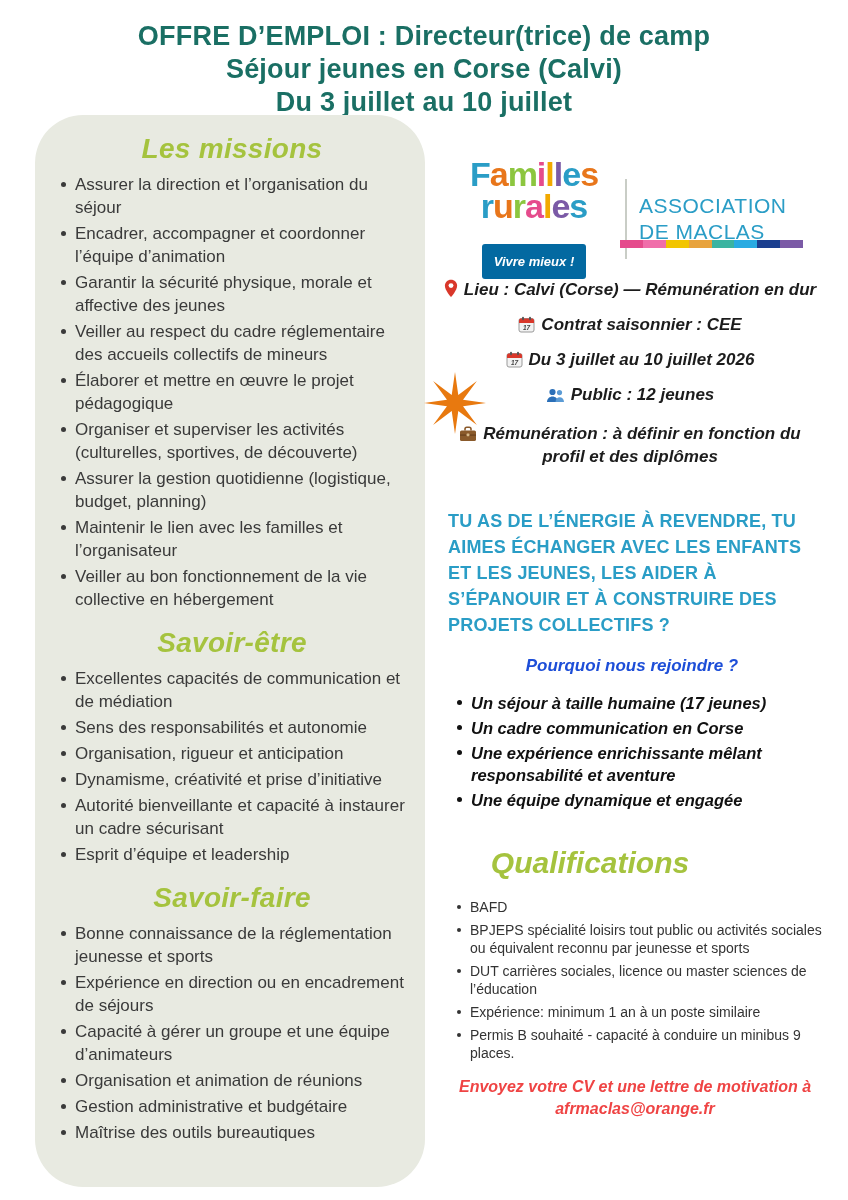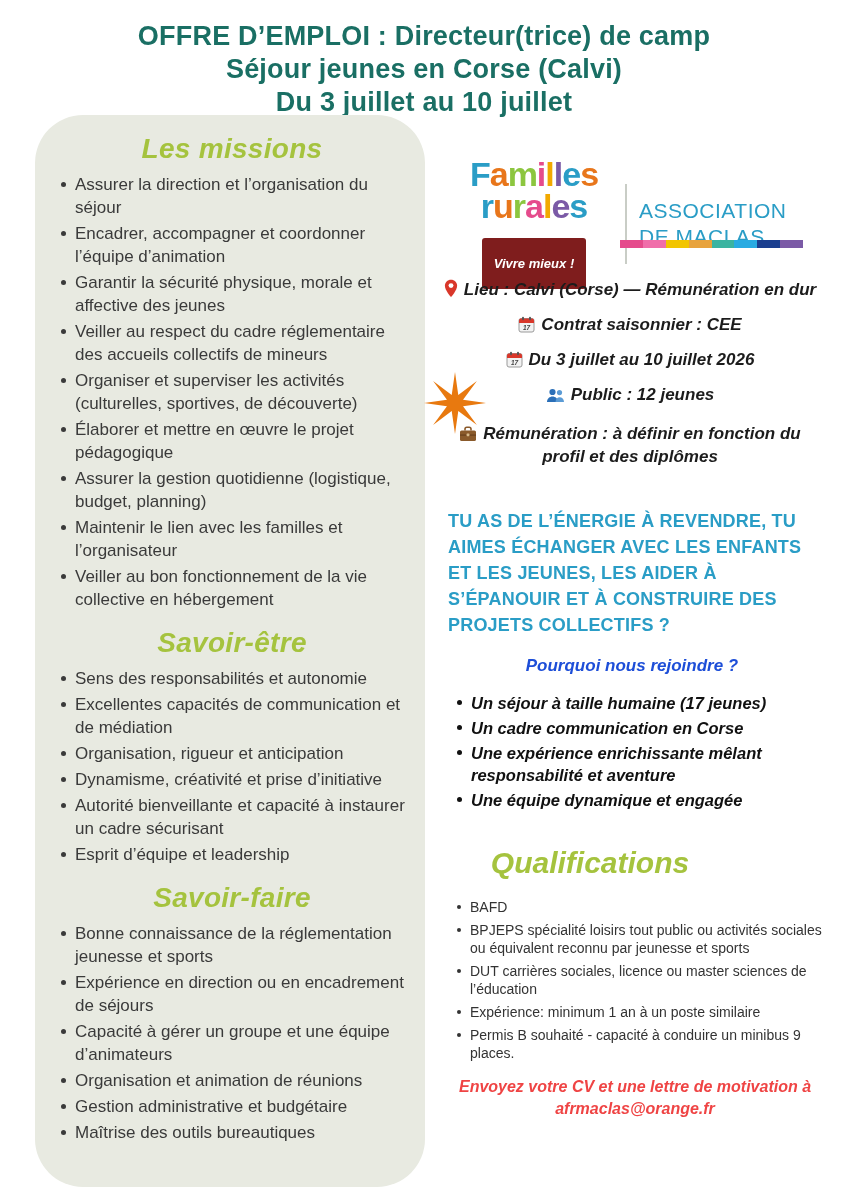"Vivre mieux !" .logo-tagline { background: #7f1d1d -> #0369a1; margin-top: 16px -> 22px; padding: 18px 12px -> 10px 12px }
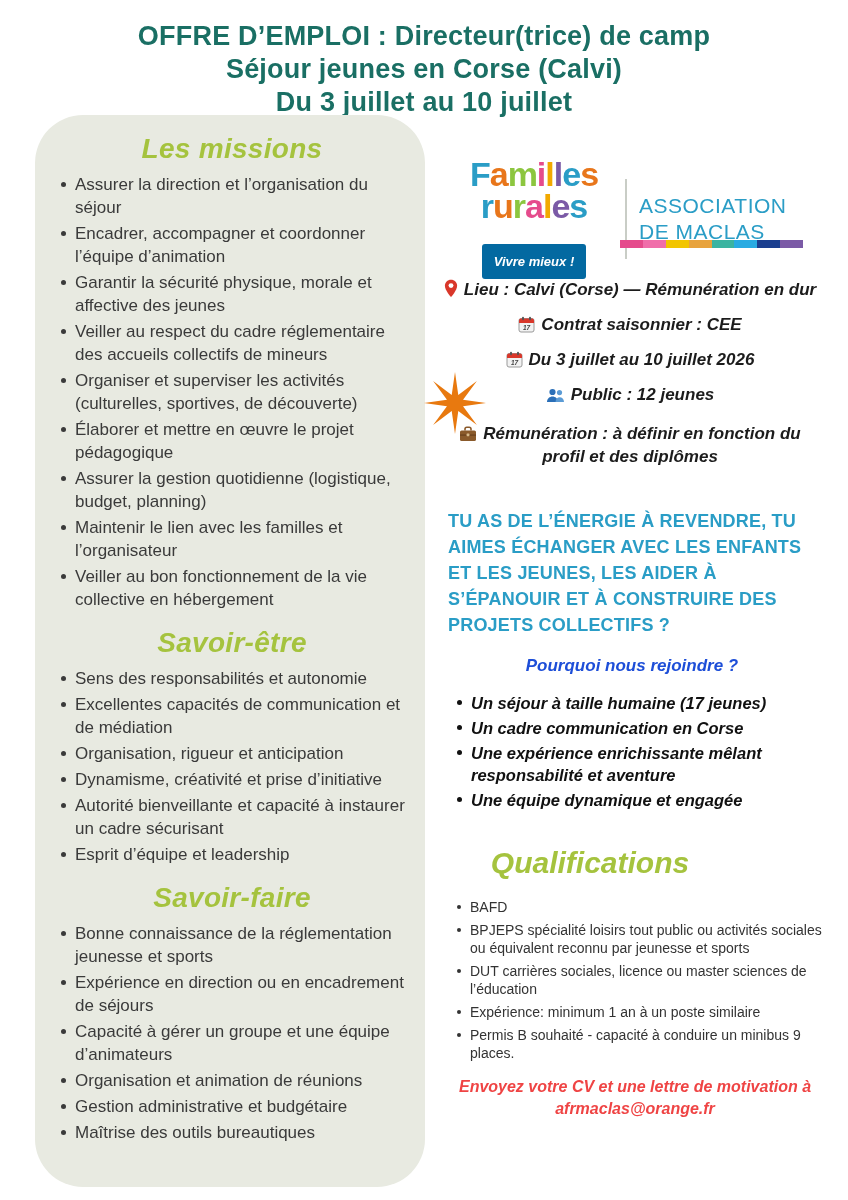"Organiser et superviser les activités" li { order: before "Élaborer et mettre en œuvre" -> after "Élaborer et mettre en œuvre" }
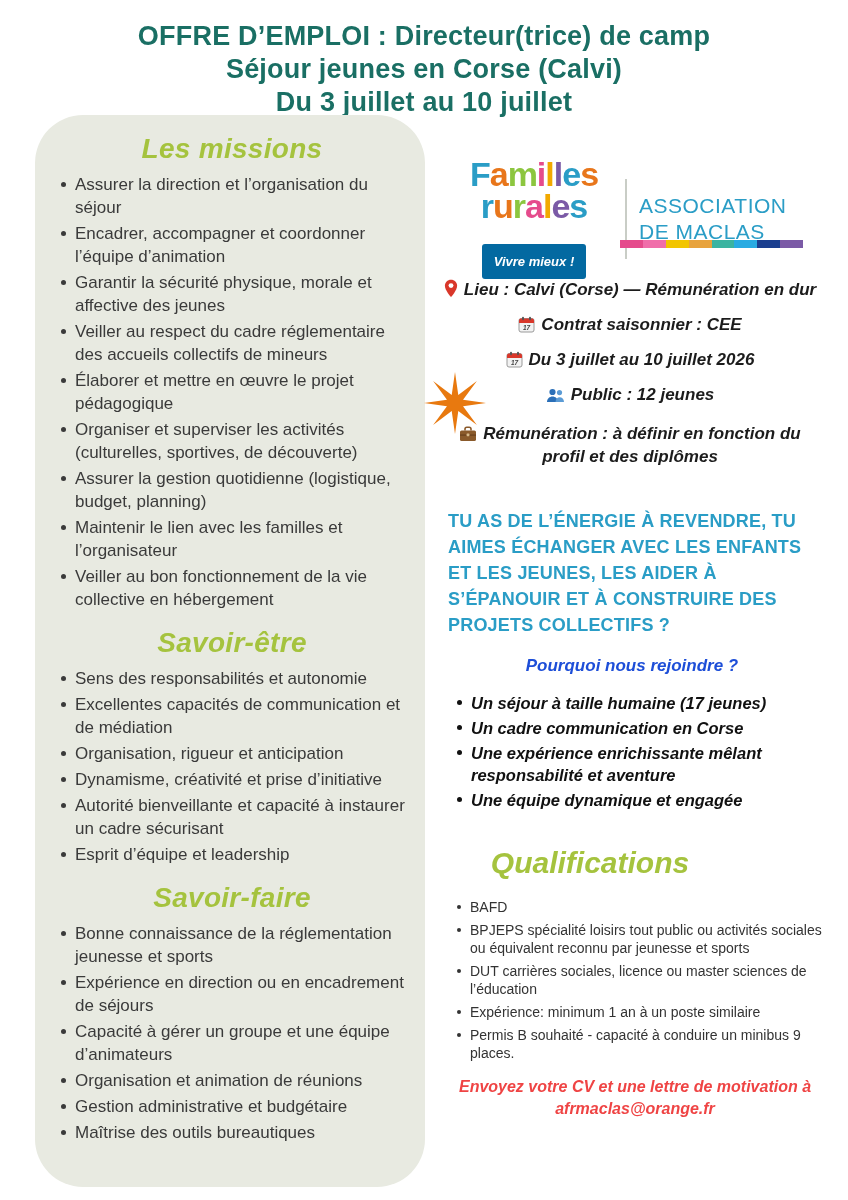"Sens des responsabilités et autonomie" li { order: before "Excellentes capacités de communication" -> after "Excellentes capacités de communication" }
